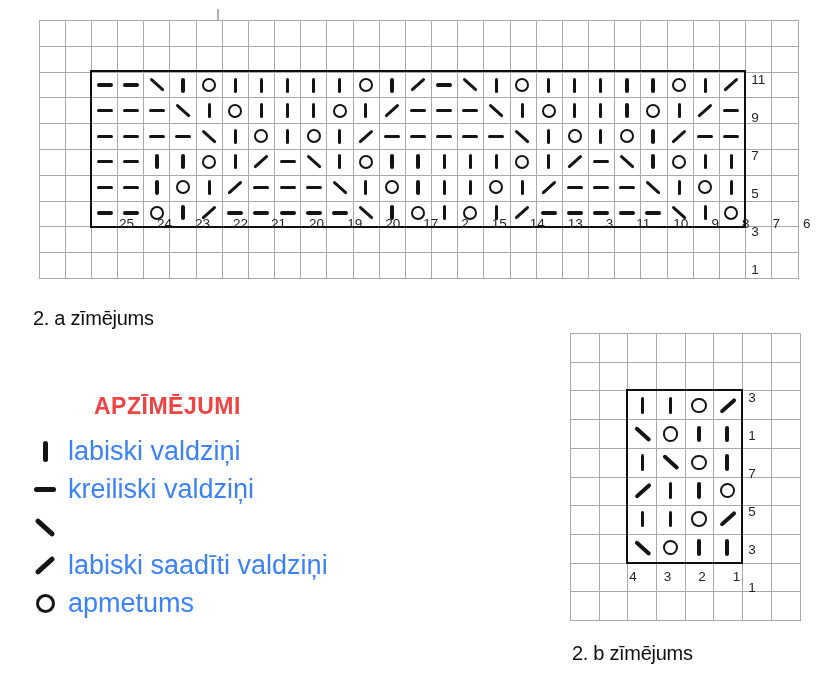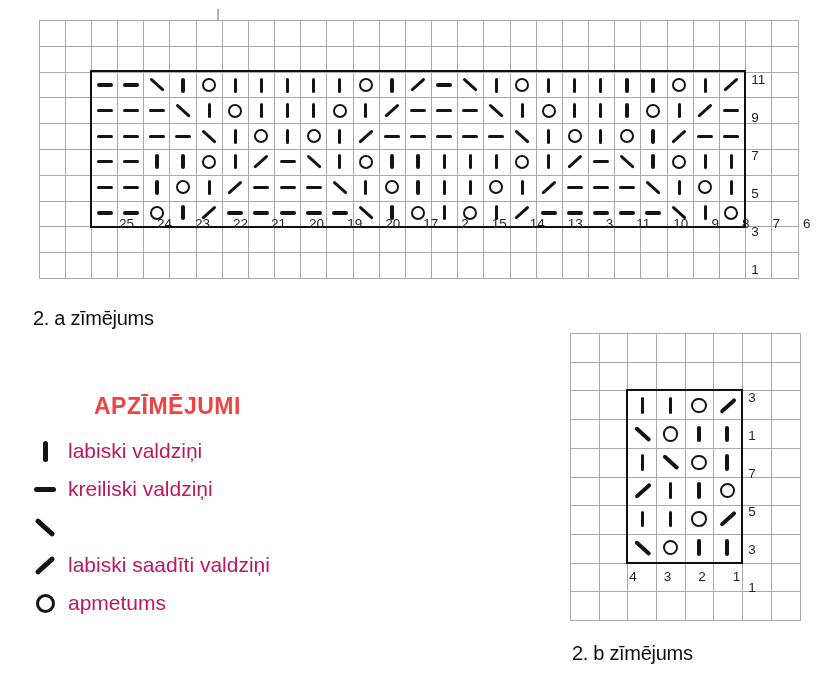"labiski valdziņi" .ltext { color: #be185d -> #3b82f6; font-size: 21px -> 27px }
